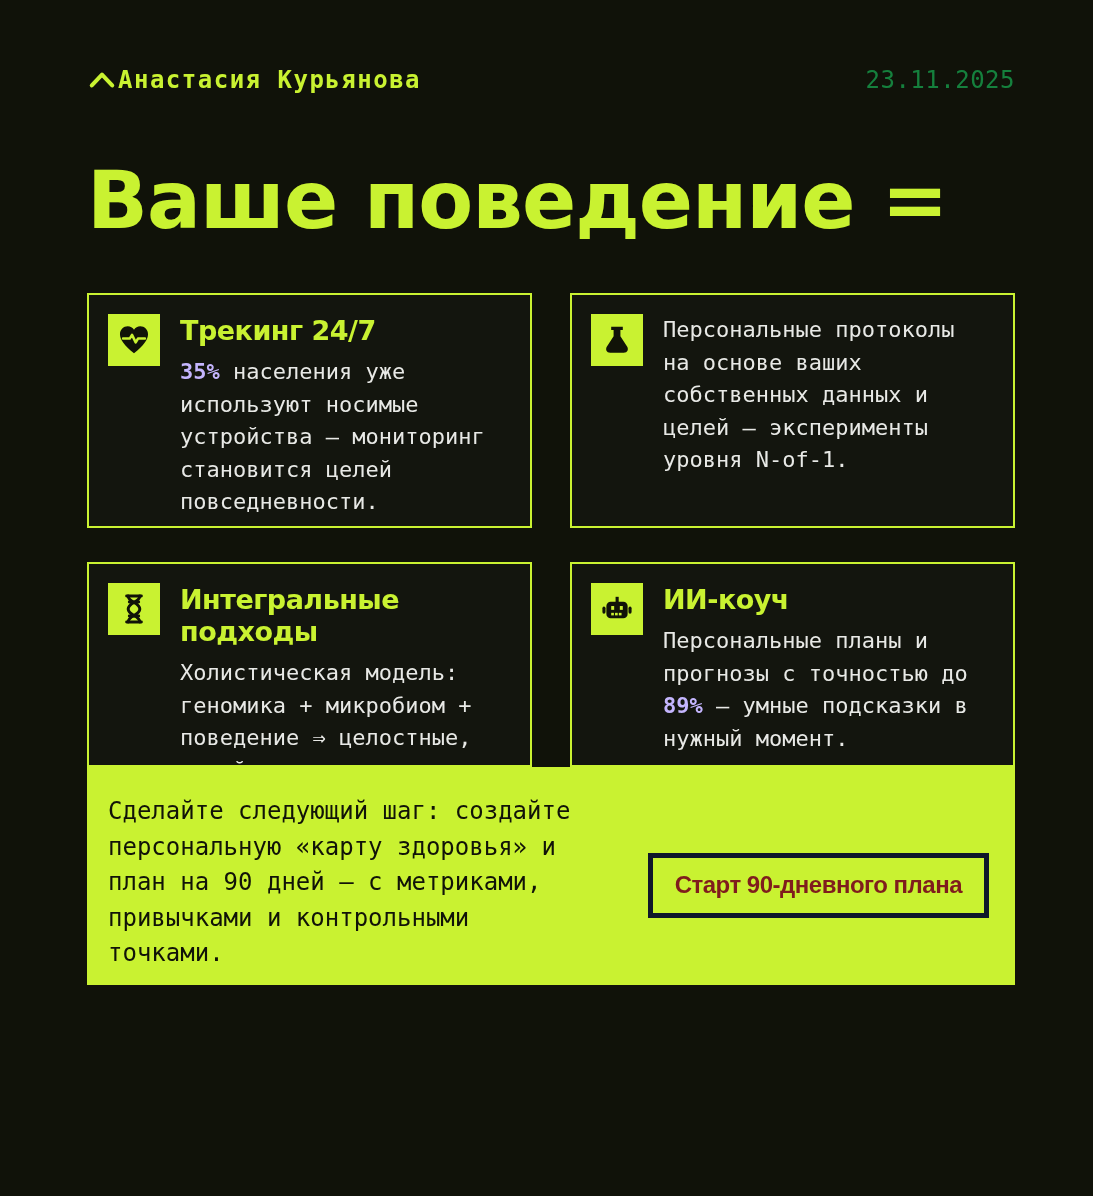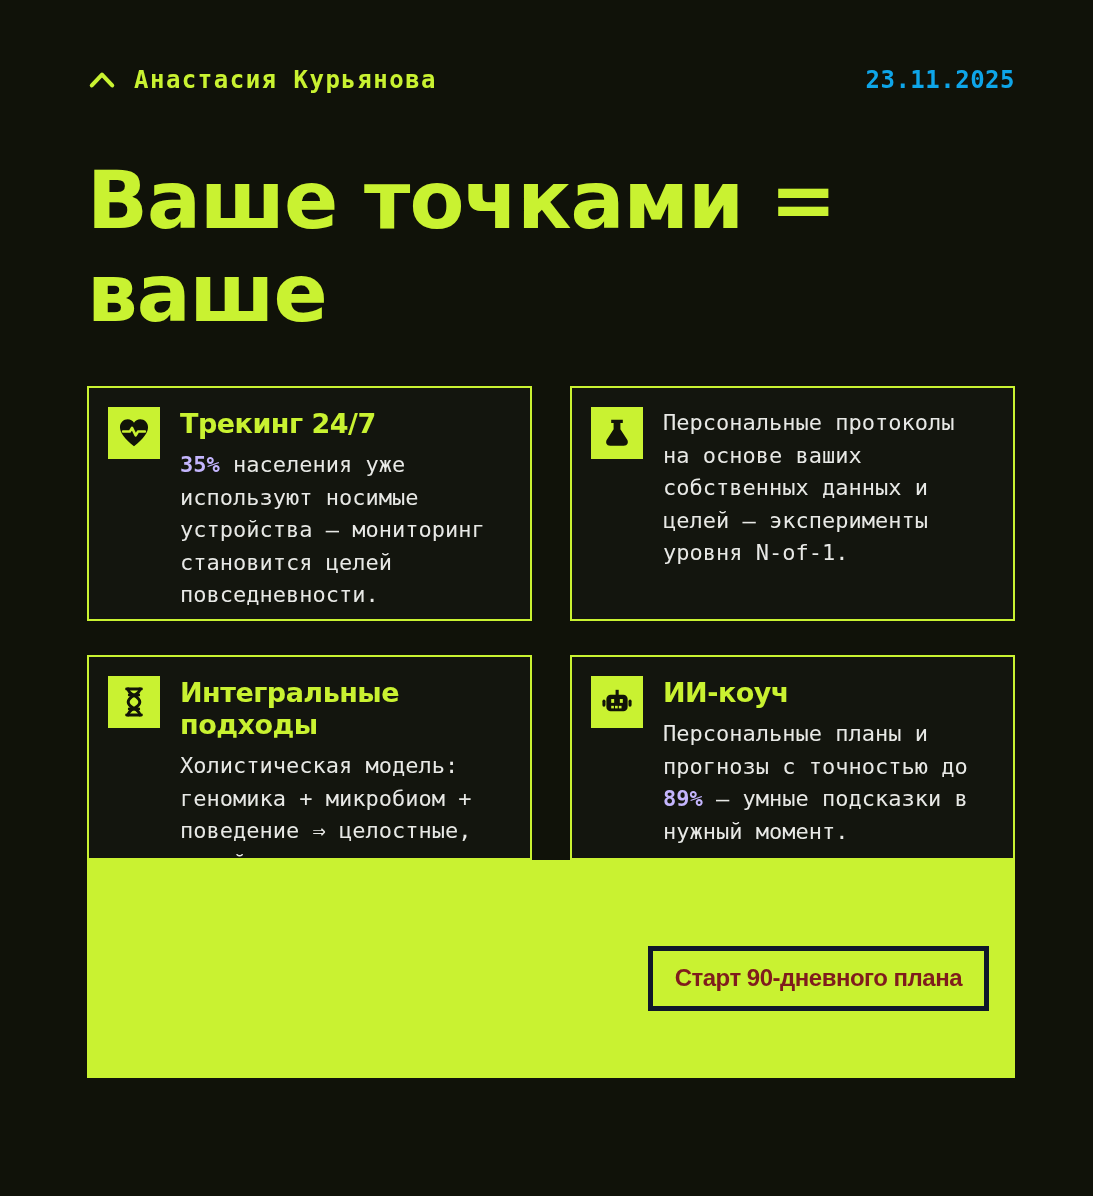"Анастасия Курьянова" .author-row { gap: 17px -> 1px }
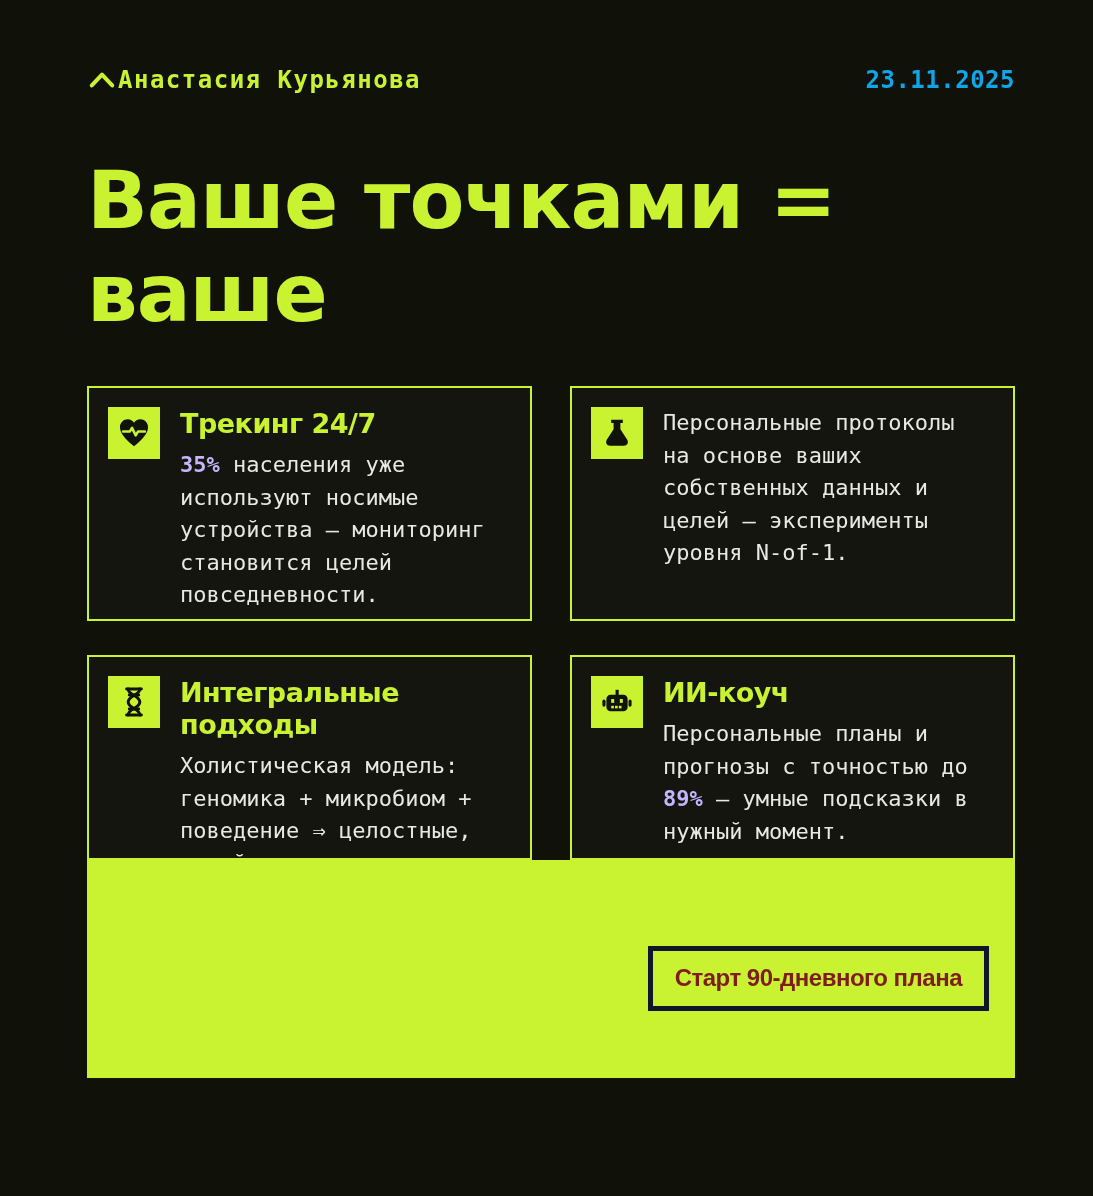"23.11.2025" .post-date { color: #0ea5e9 -> #15803d; font-weight: bold -> normal }
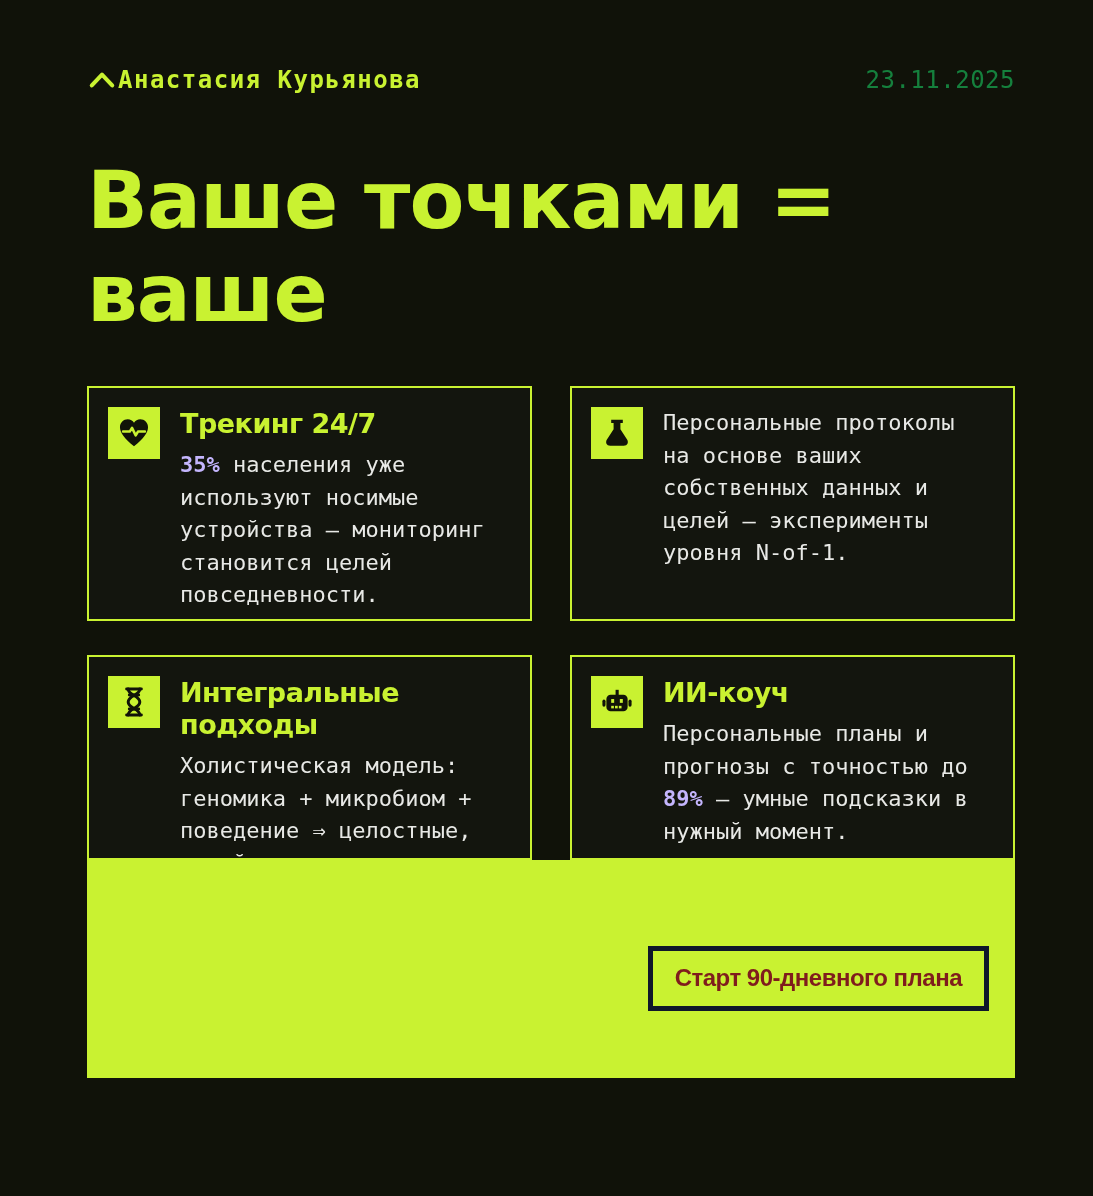"Ваше точками =" div { text: точками -> поведение }
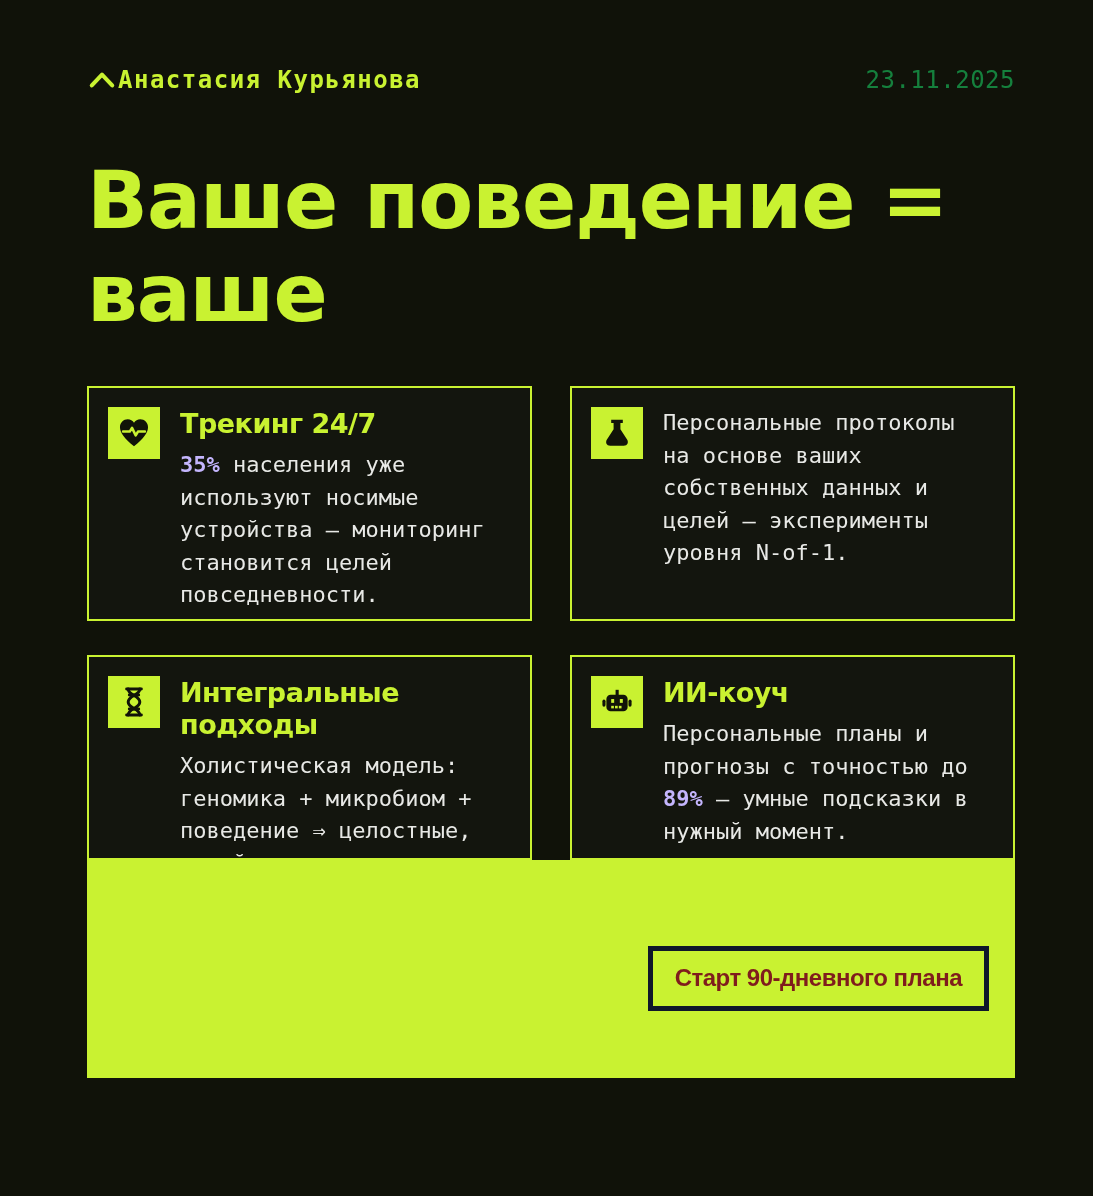"ваше" div { html: <div>ваше</div> -> none }
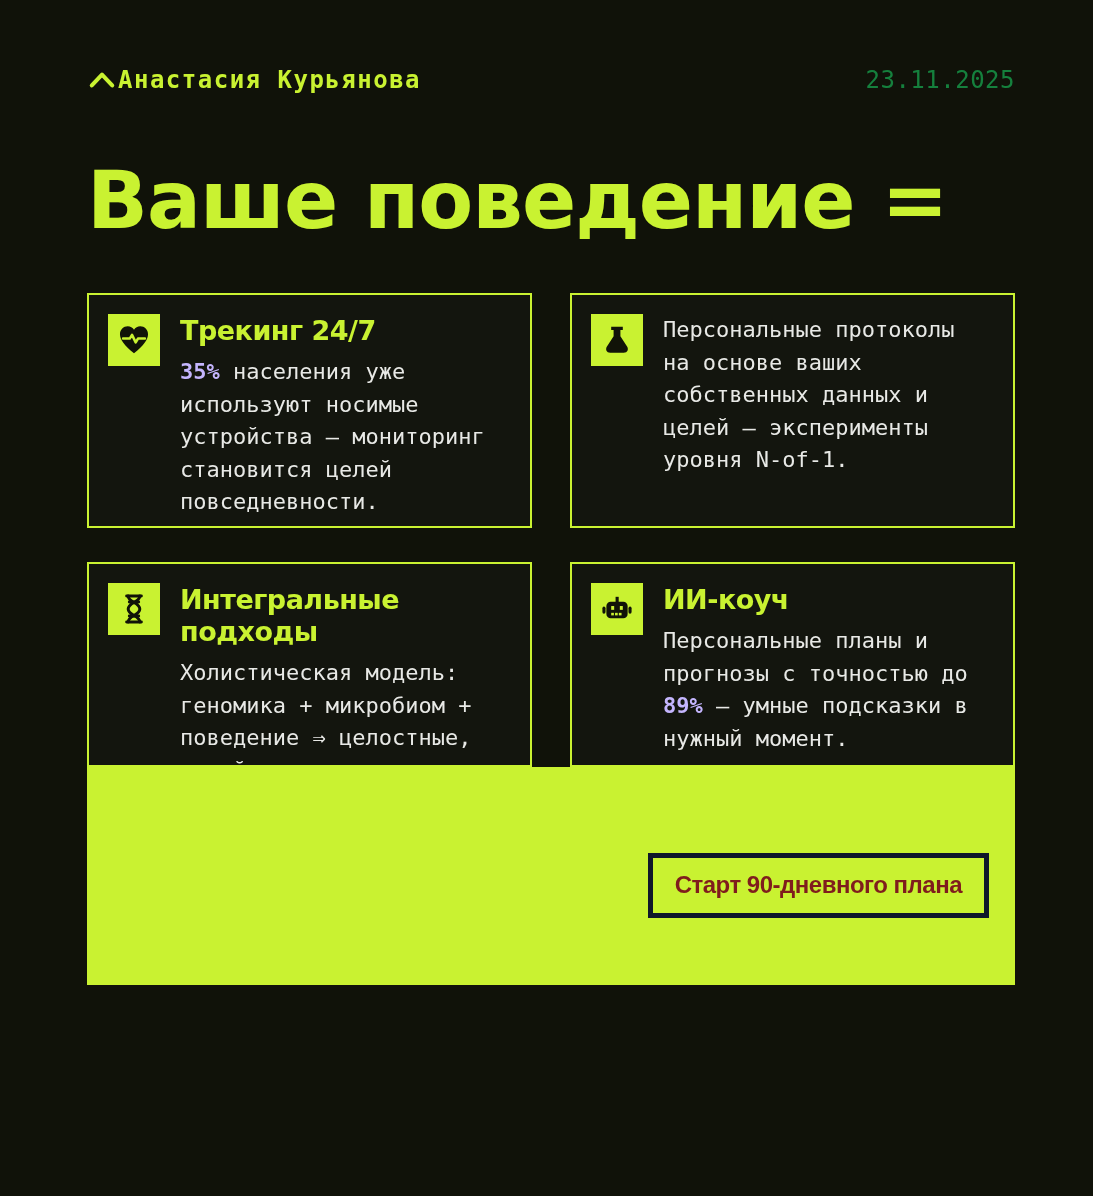"Сделайте следующий шаг: создайте" div.cta-text { html: none -> <div>Сделайте следующий шаг: создайте персональную «карту здоровья» и план на 90 дней — с метриками, привычками и контрольными точками.</div> }
